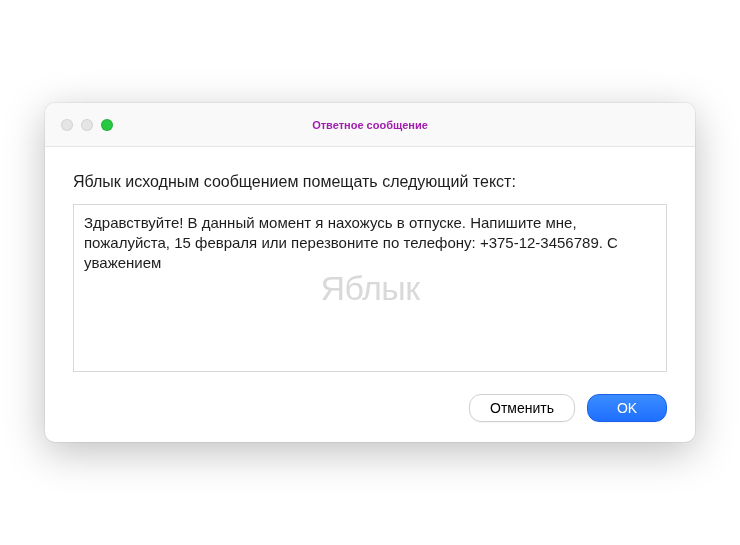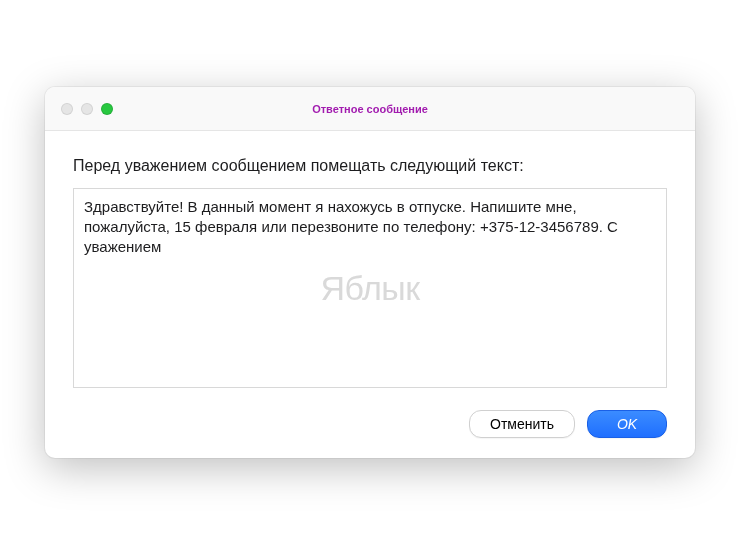"Перед уважением сообщением помещать" div.label { text: Перед уважением -> Яблык исходным }
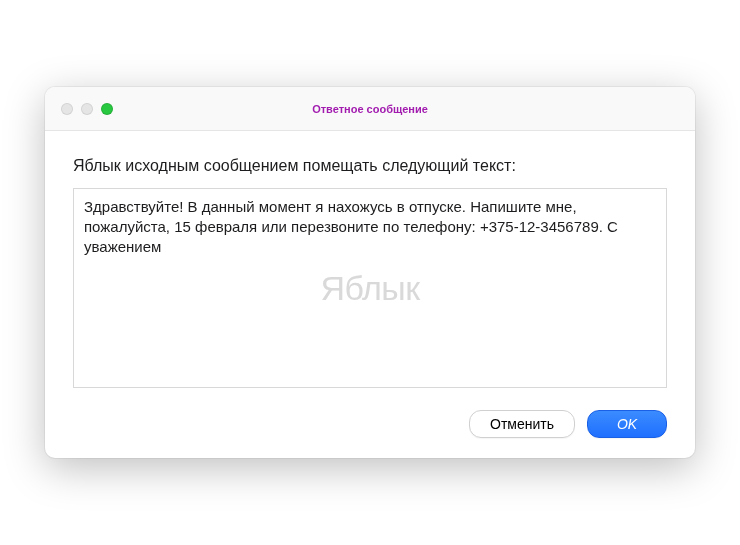"Яблык" .textarea-wrap { height: 200px -> 168px }
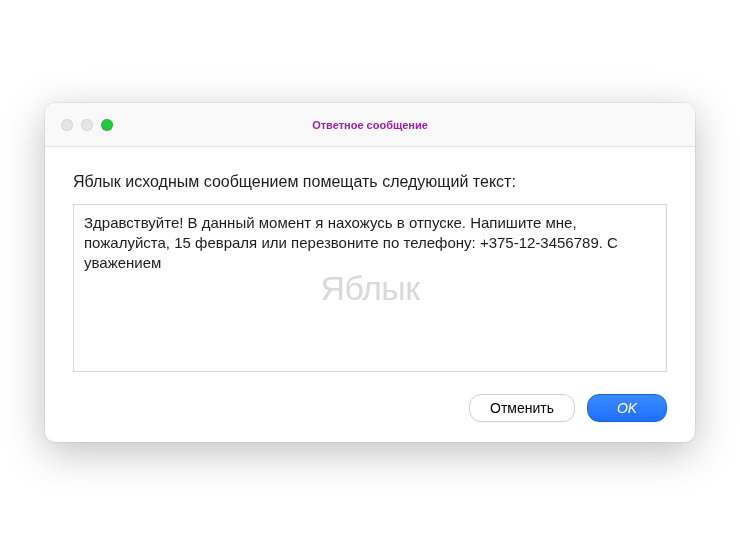"OK" .btn-primary { font-style: italic -> none }
